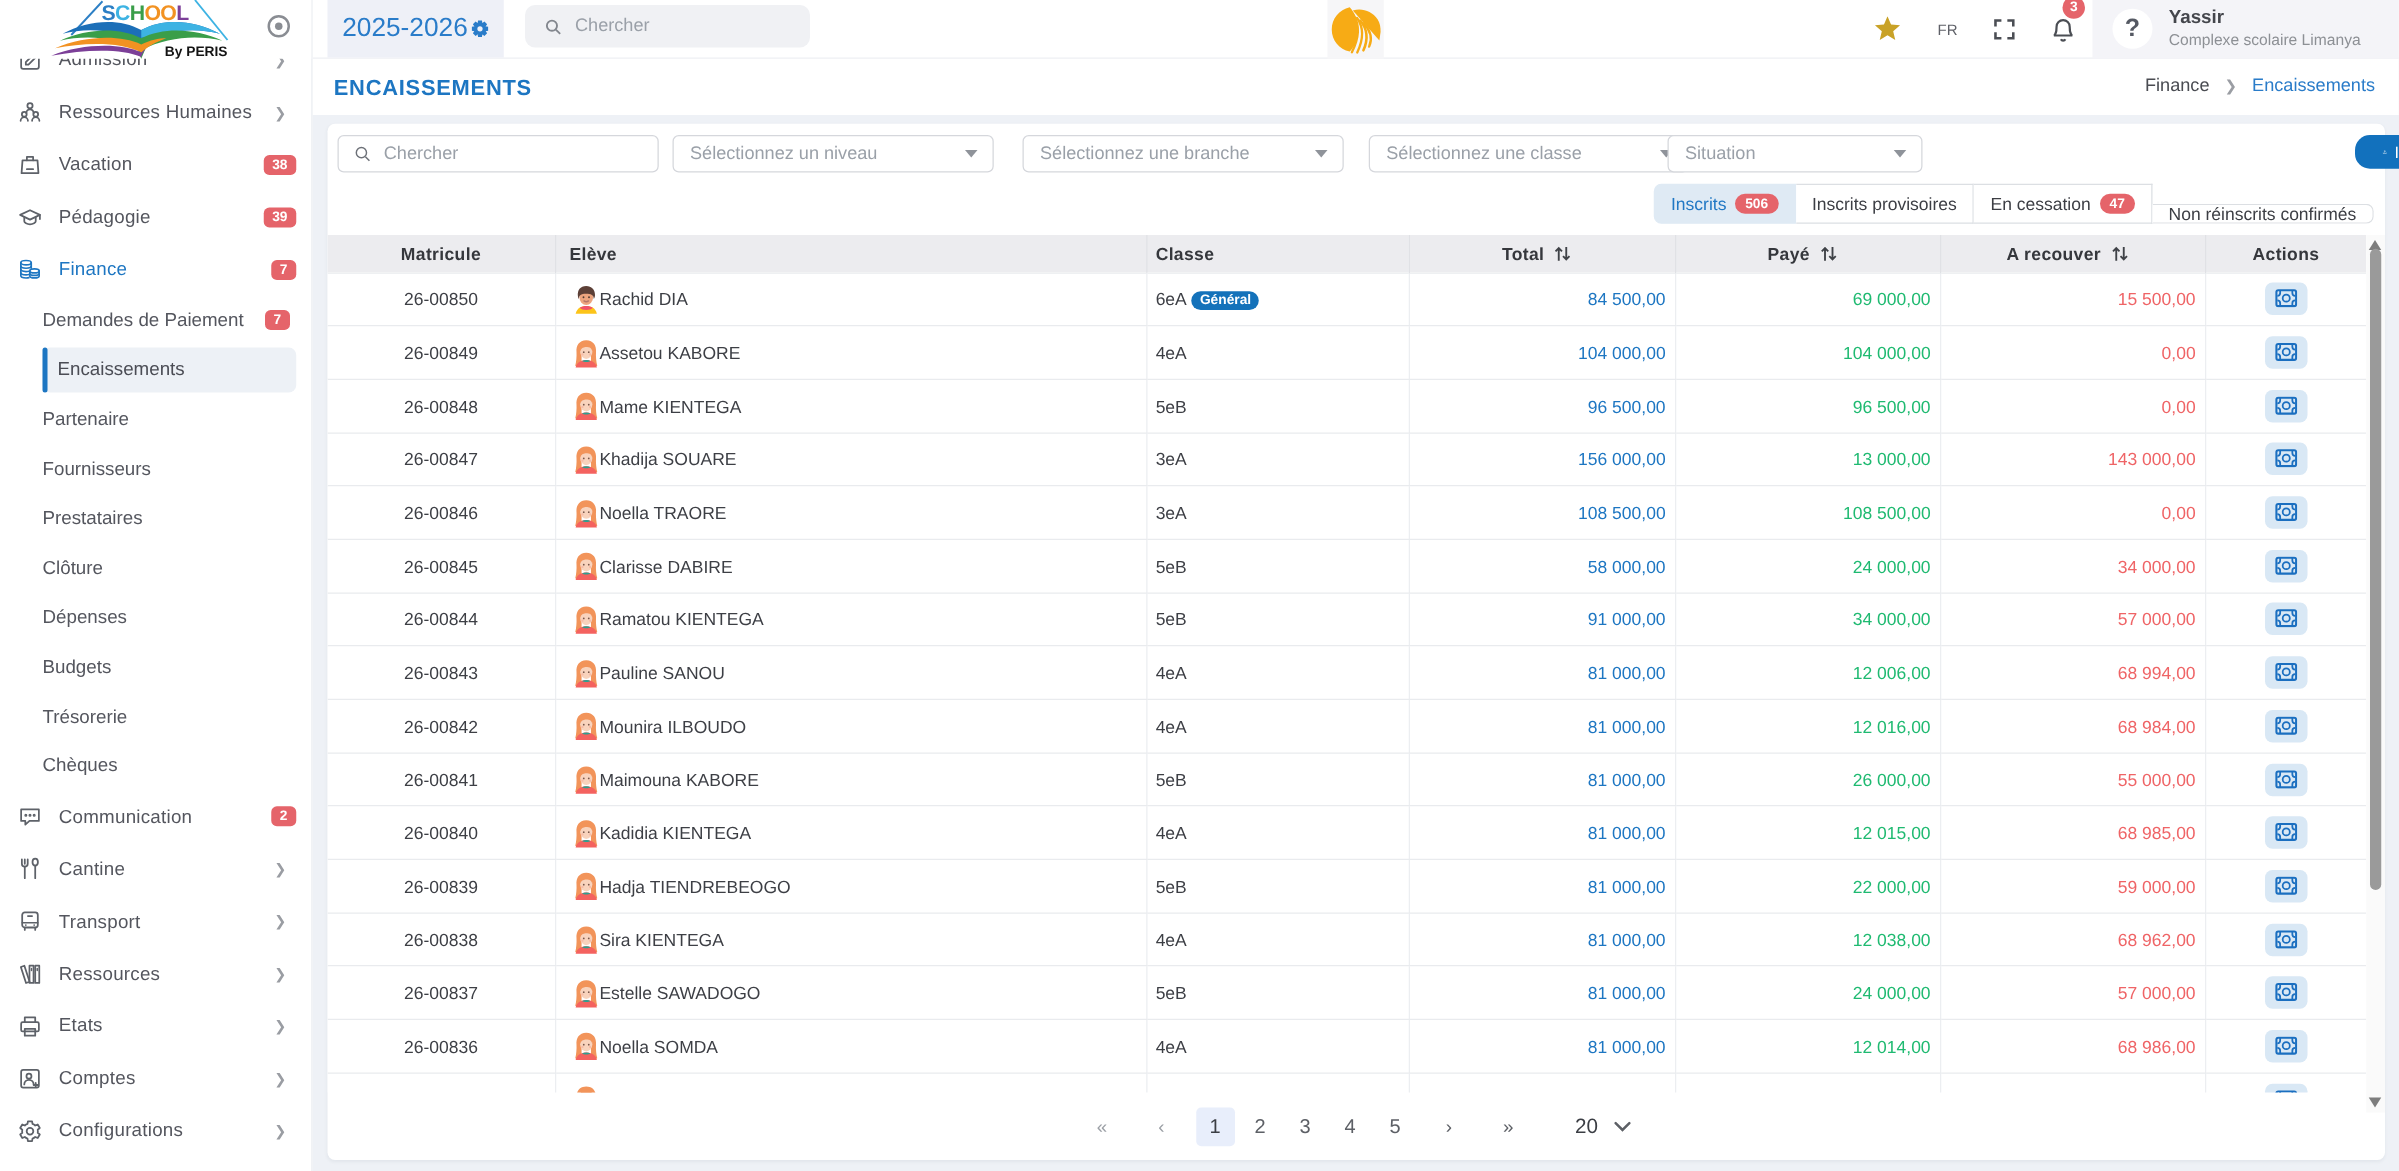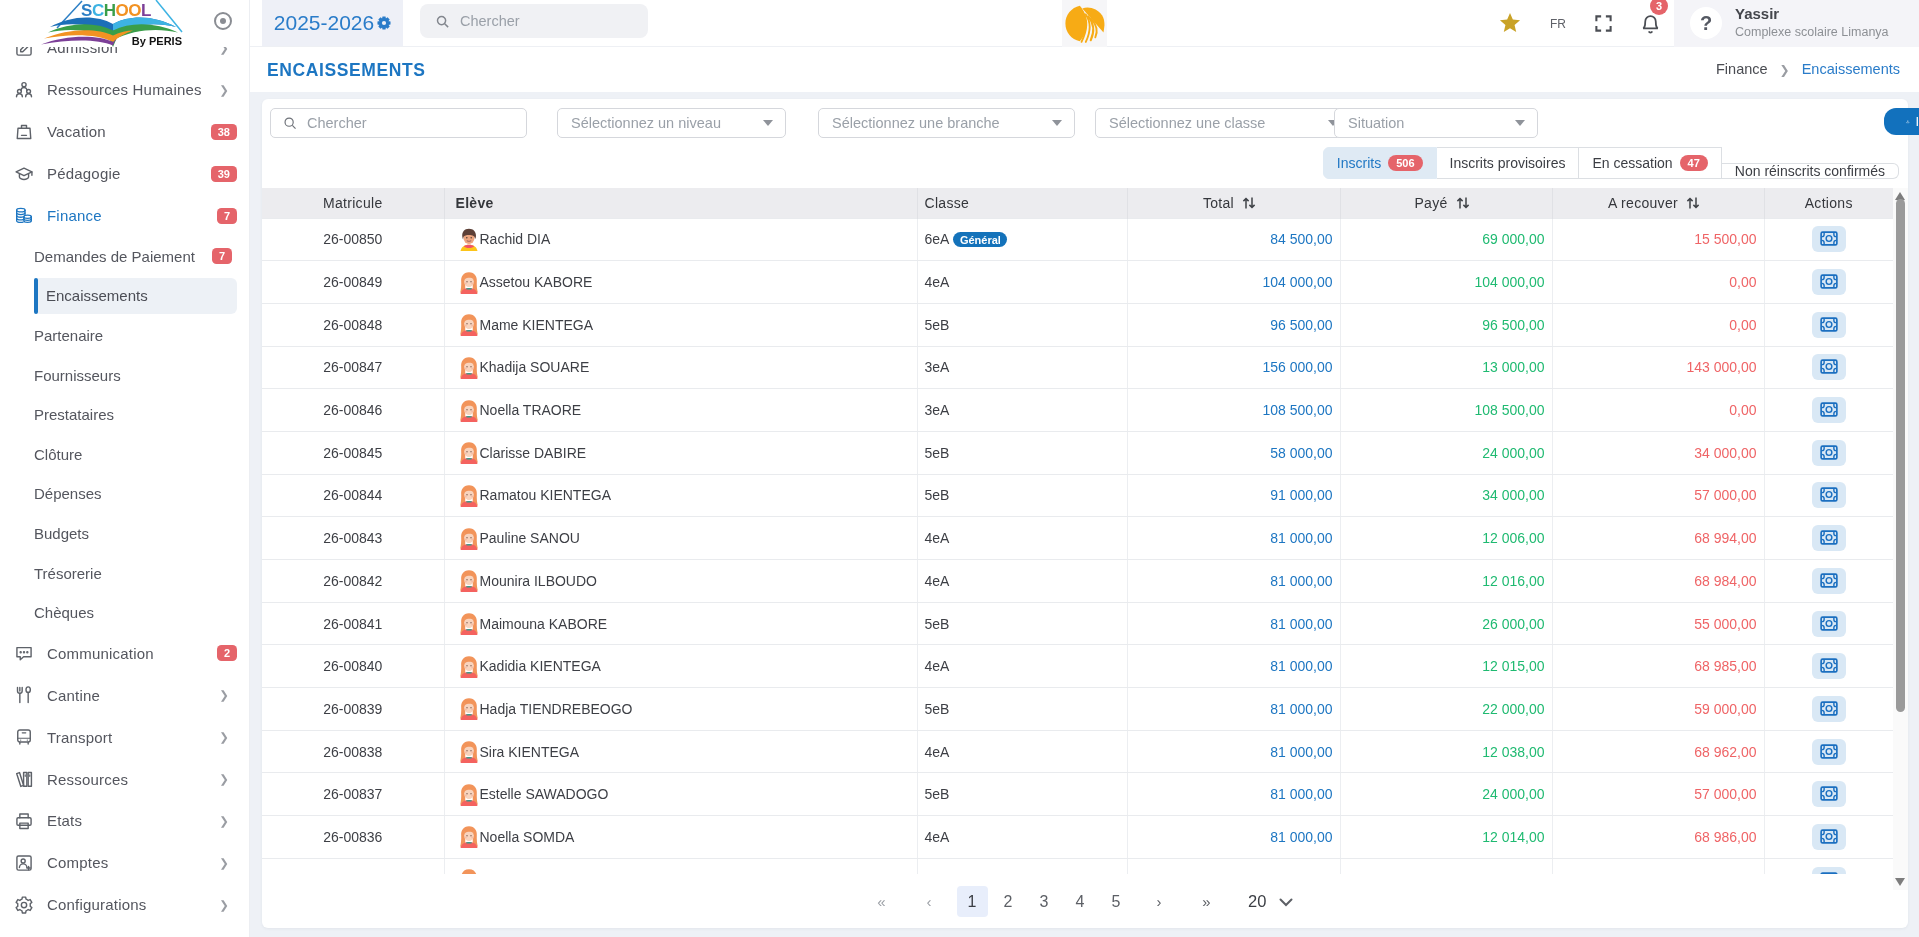"Sélectionnez un niveau" div.finput { left: 295px -> 276px; width: 229px -> 257px }
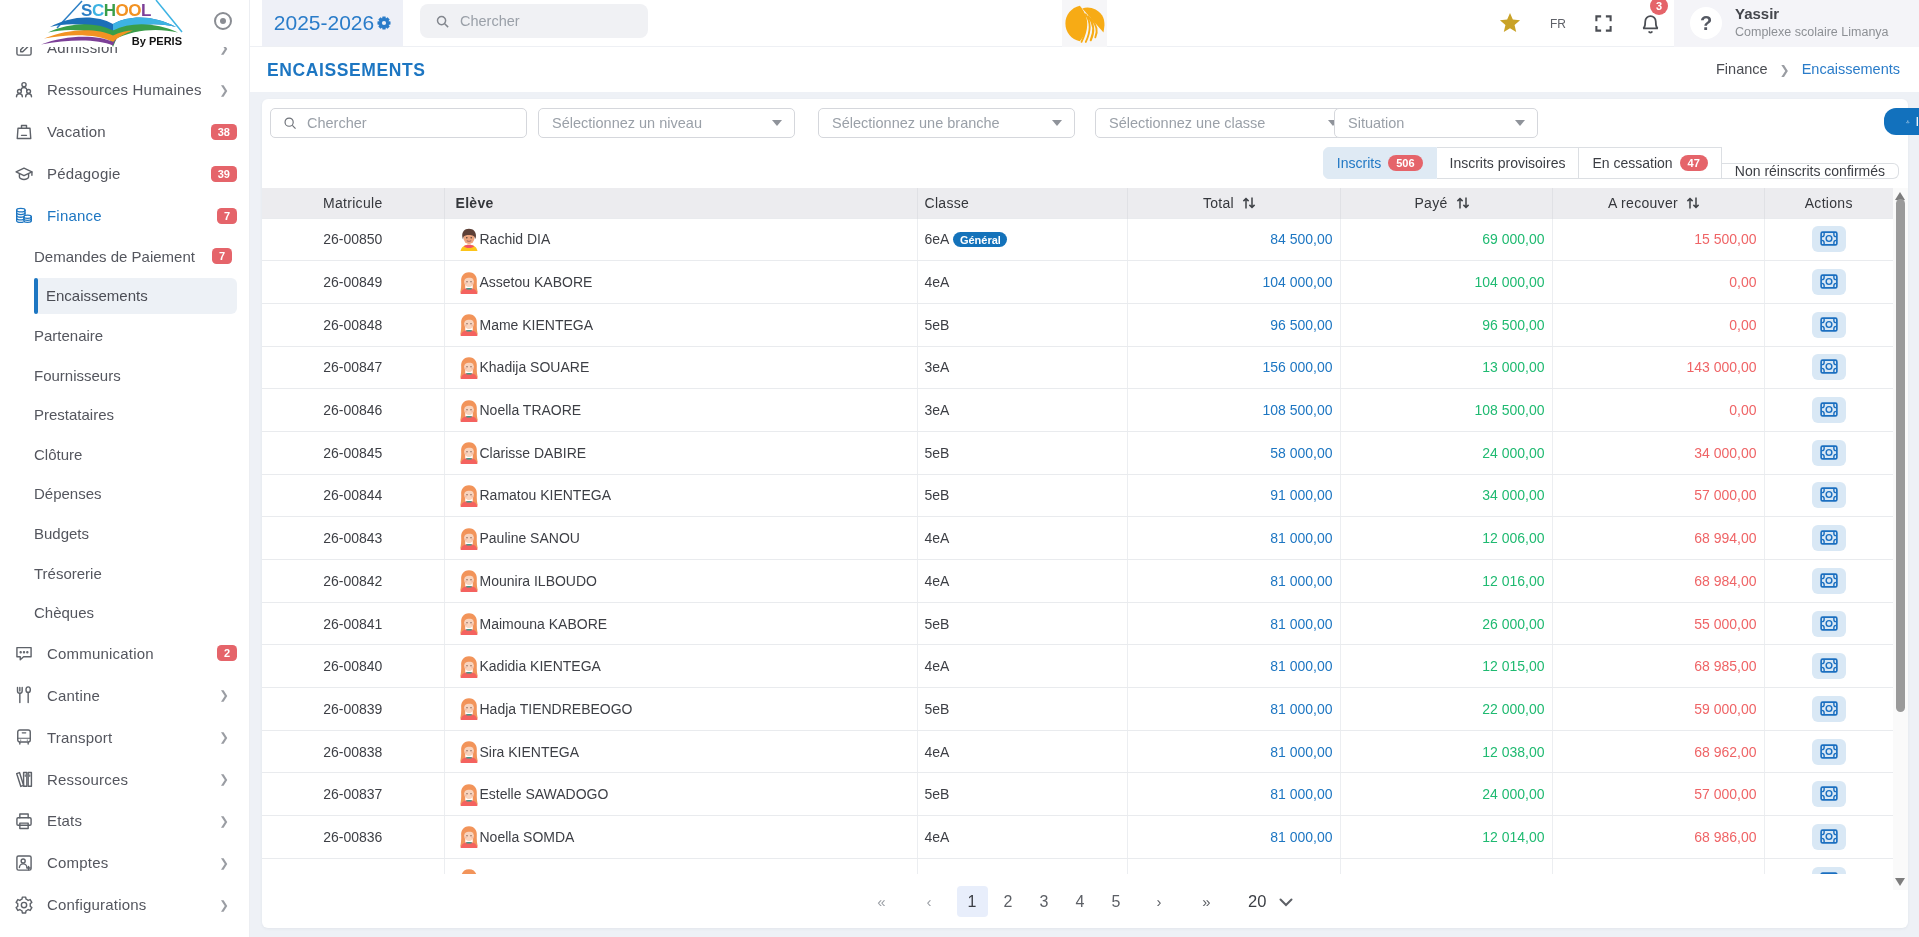"Matricule" th { font-weight: normal -> bold }
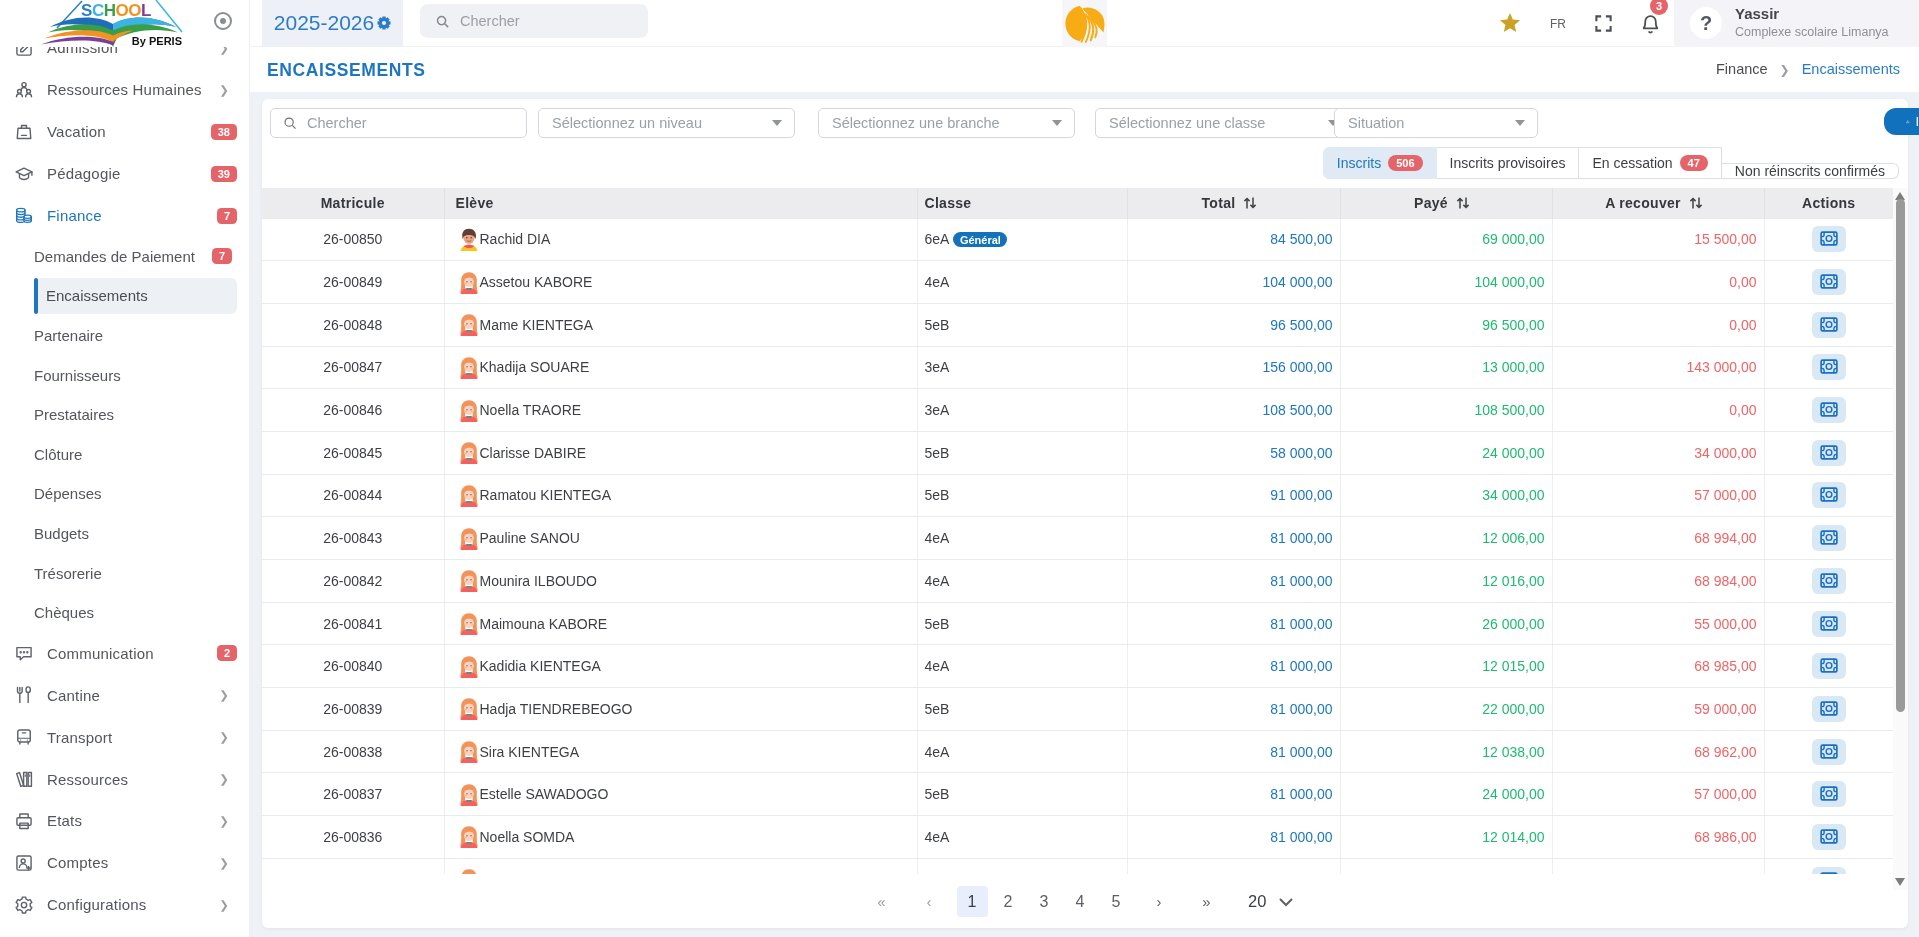"20" span.psize { margin-left: 24px -> 36px }
